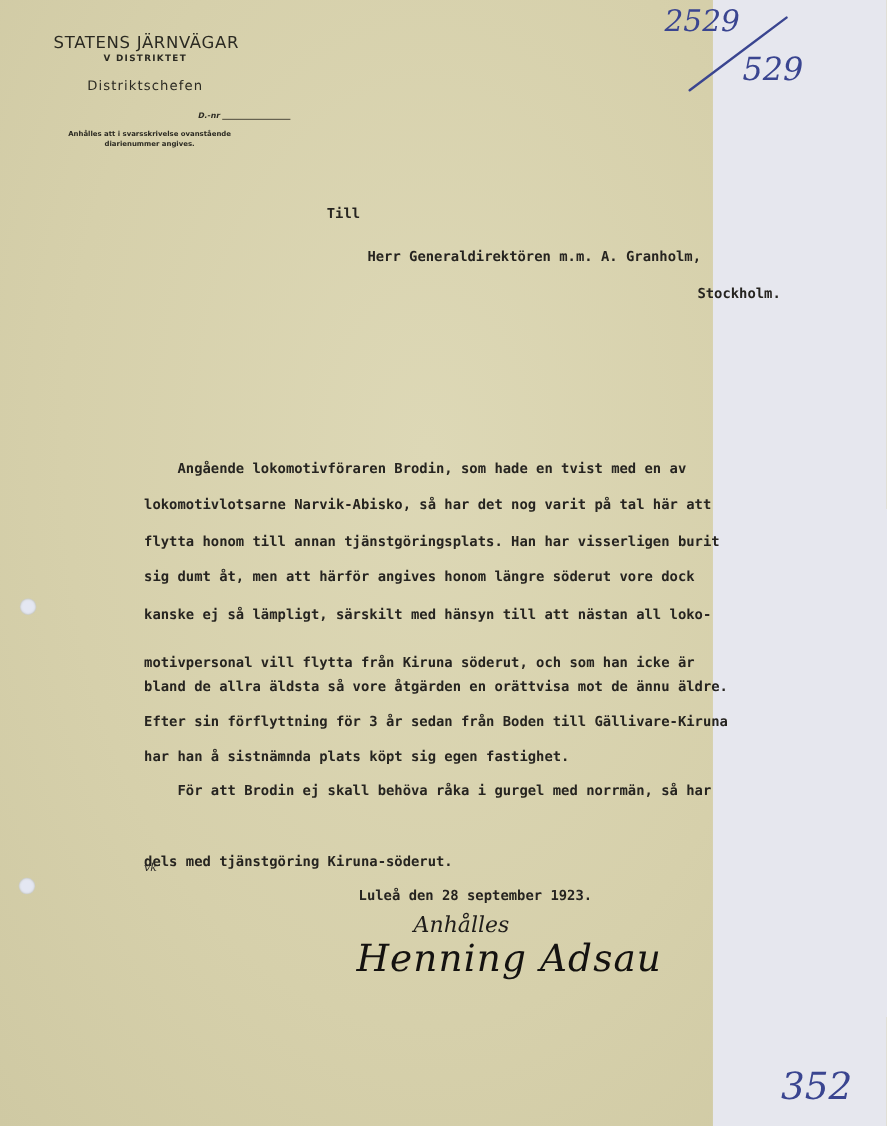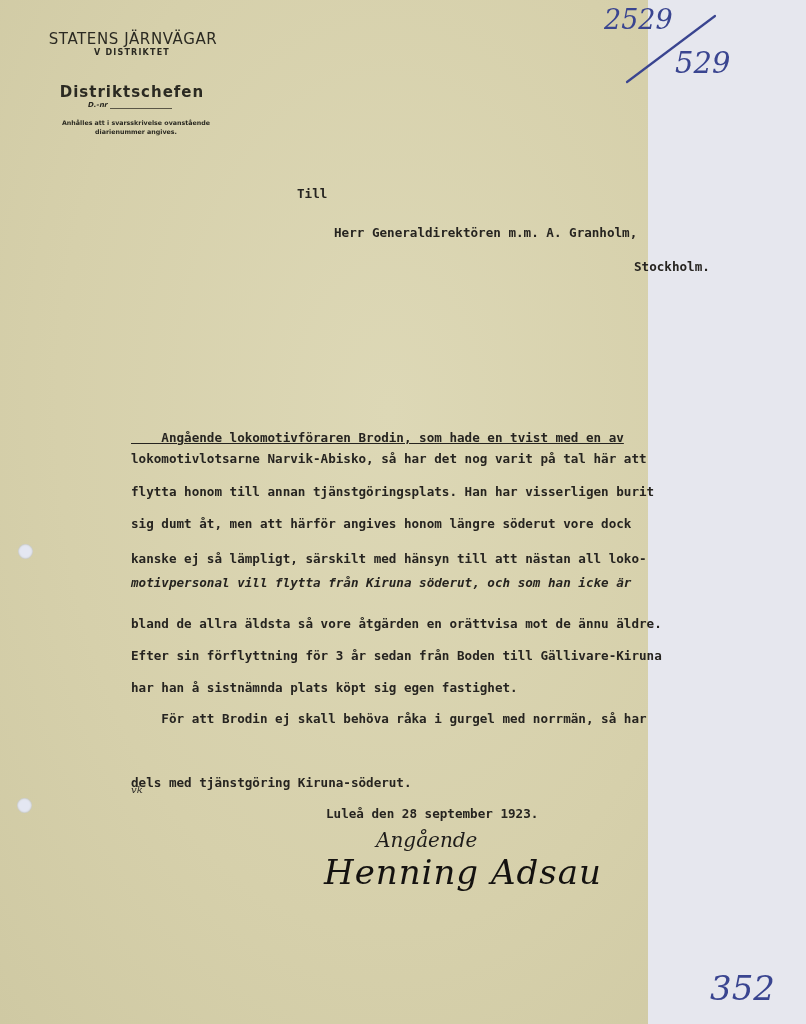"Distriktschefen" .lh-chief { font-size: 15px -> 12px; font-weight: bold -> normal; margin-top: 26px -> 14px }
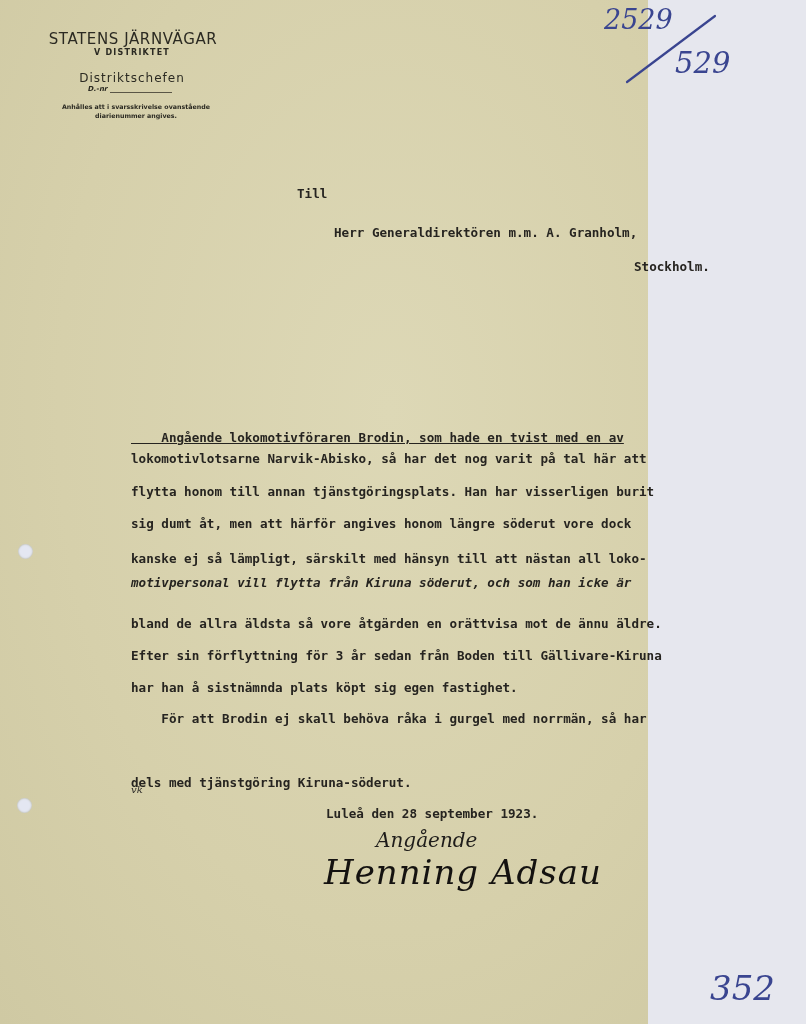"D.-nr" .lh-dnr { margin-top: none -> 16px; text-align: left -> right }
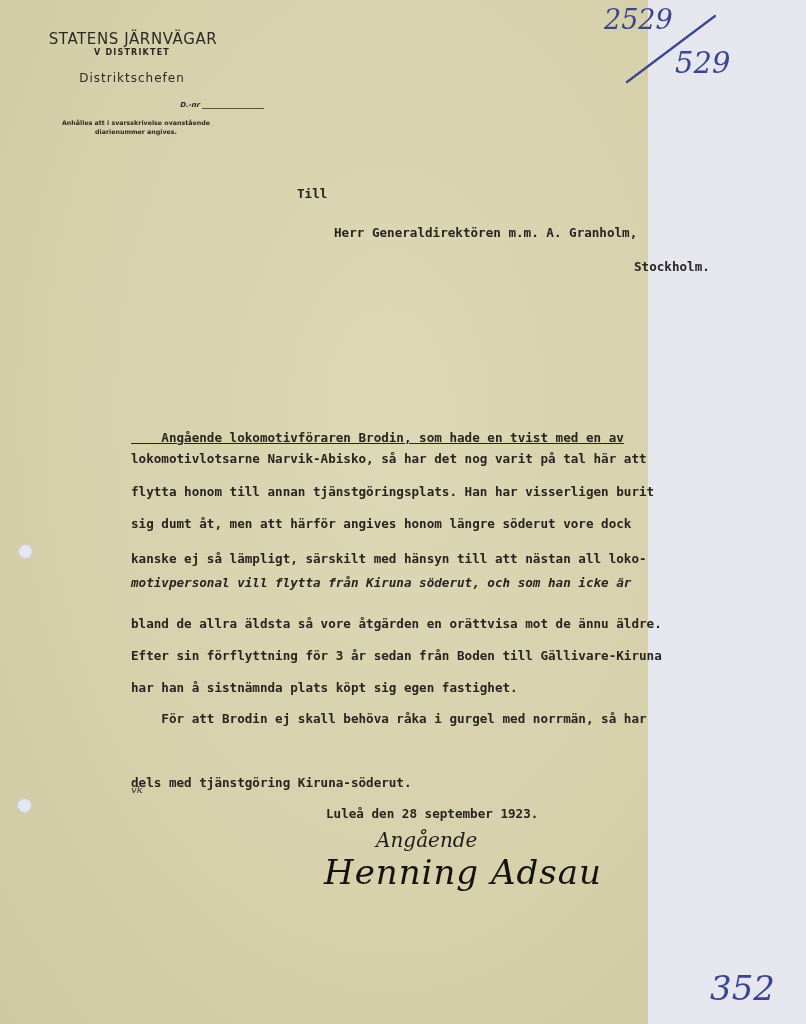"Angående lokomotivföraren Brodin, som" div.typed { text-decoration: underline -> none; top: 430px -> 418px }
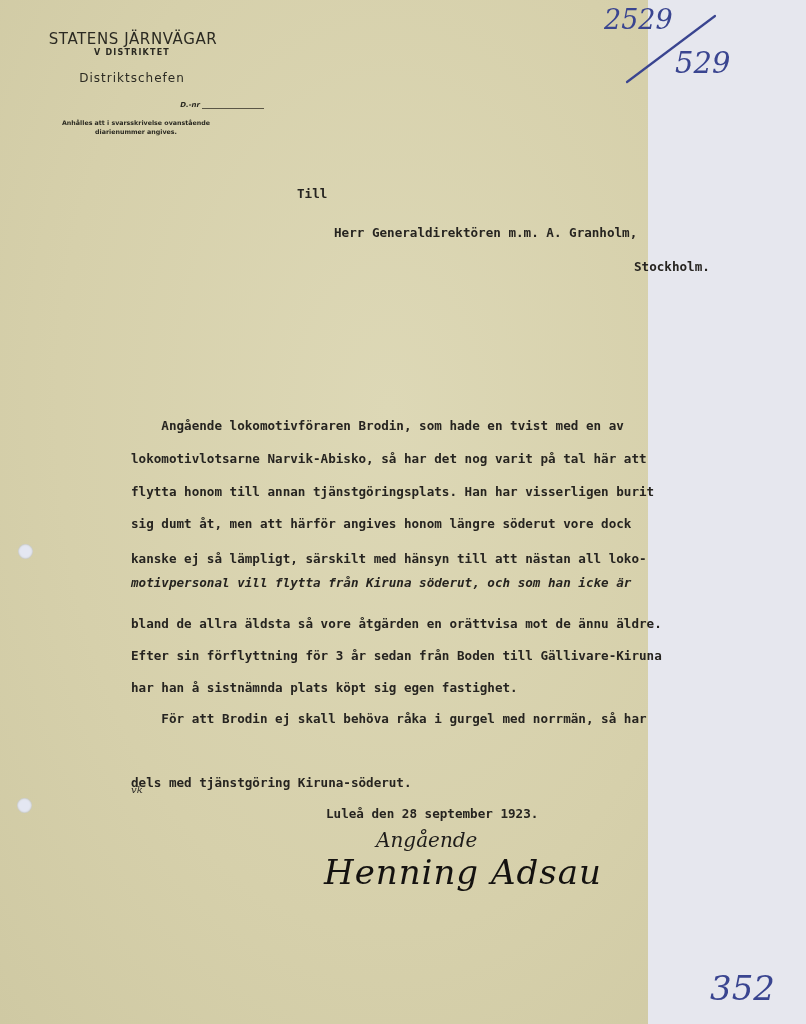"motivpersonal vill flytta från Kiruna" div.typed { font-style: italic -> none; top: 575px -> 594px }
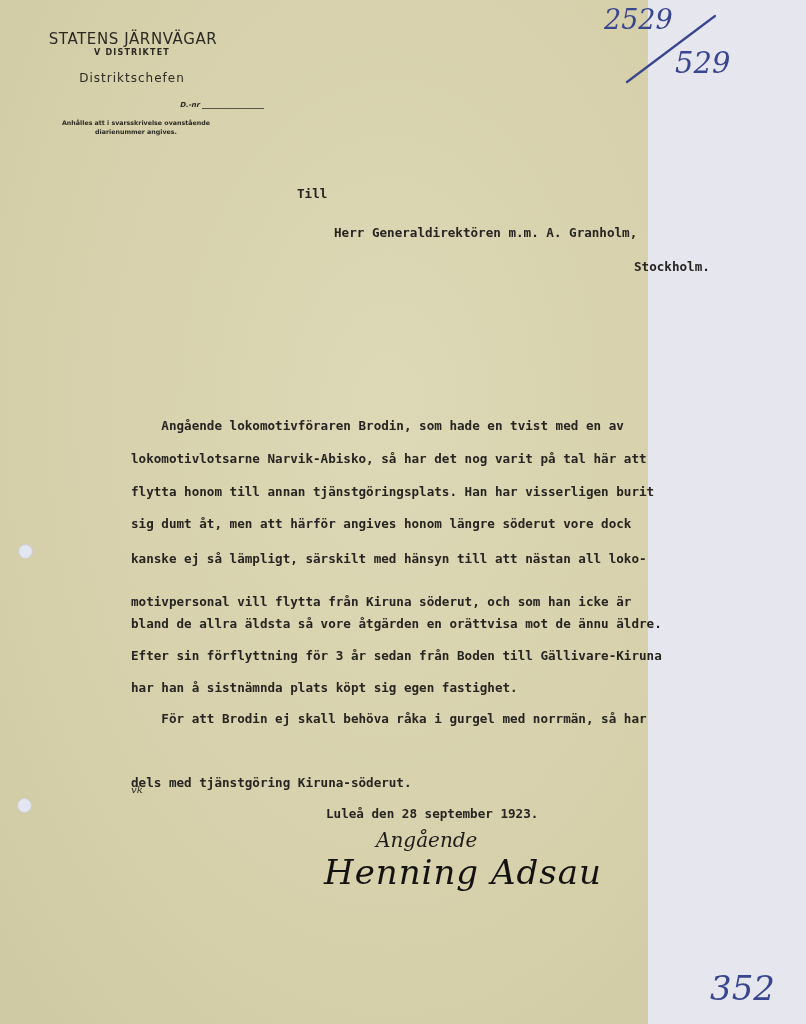"Angående" div.closing { text: Angående -> Anhålles }
